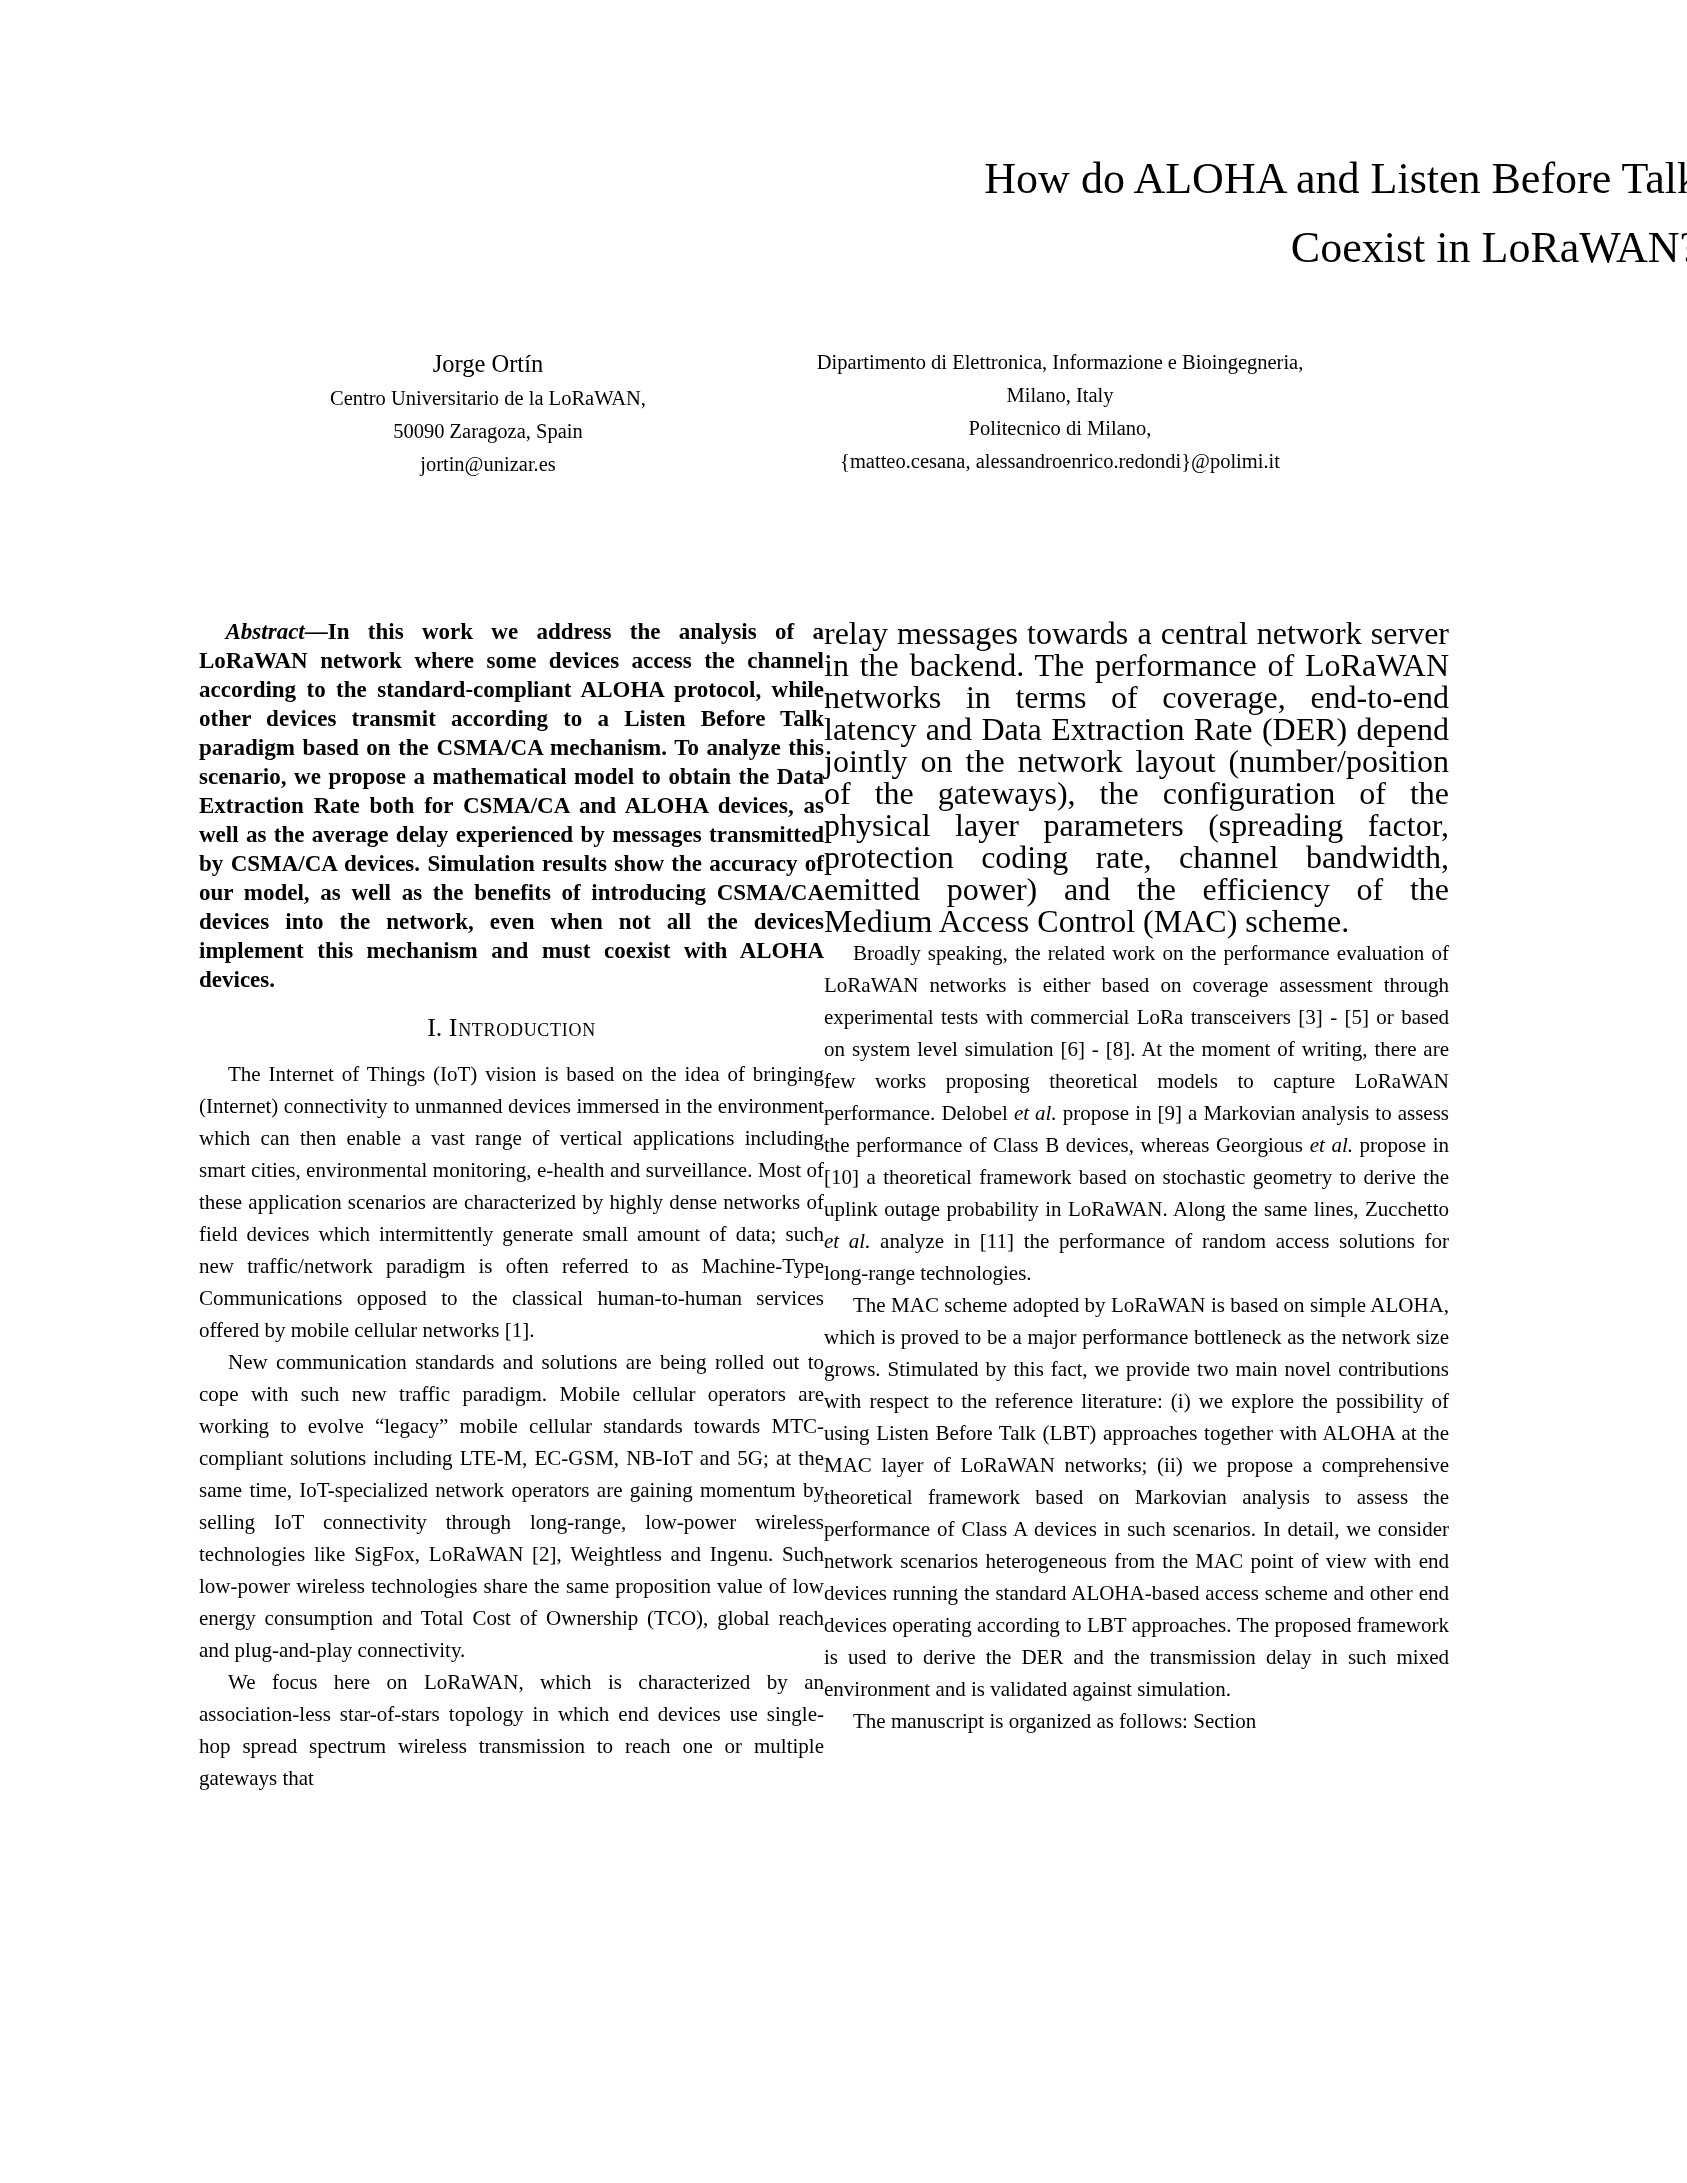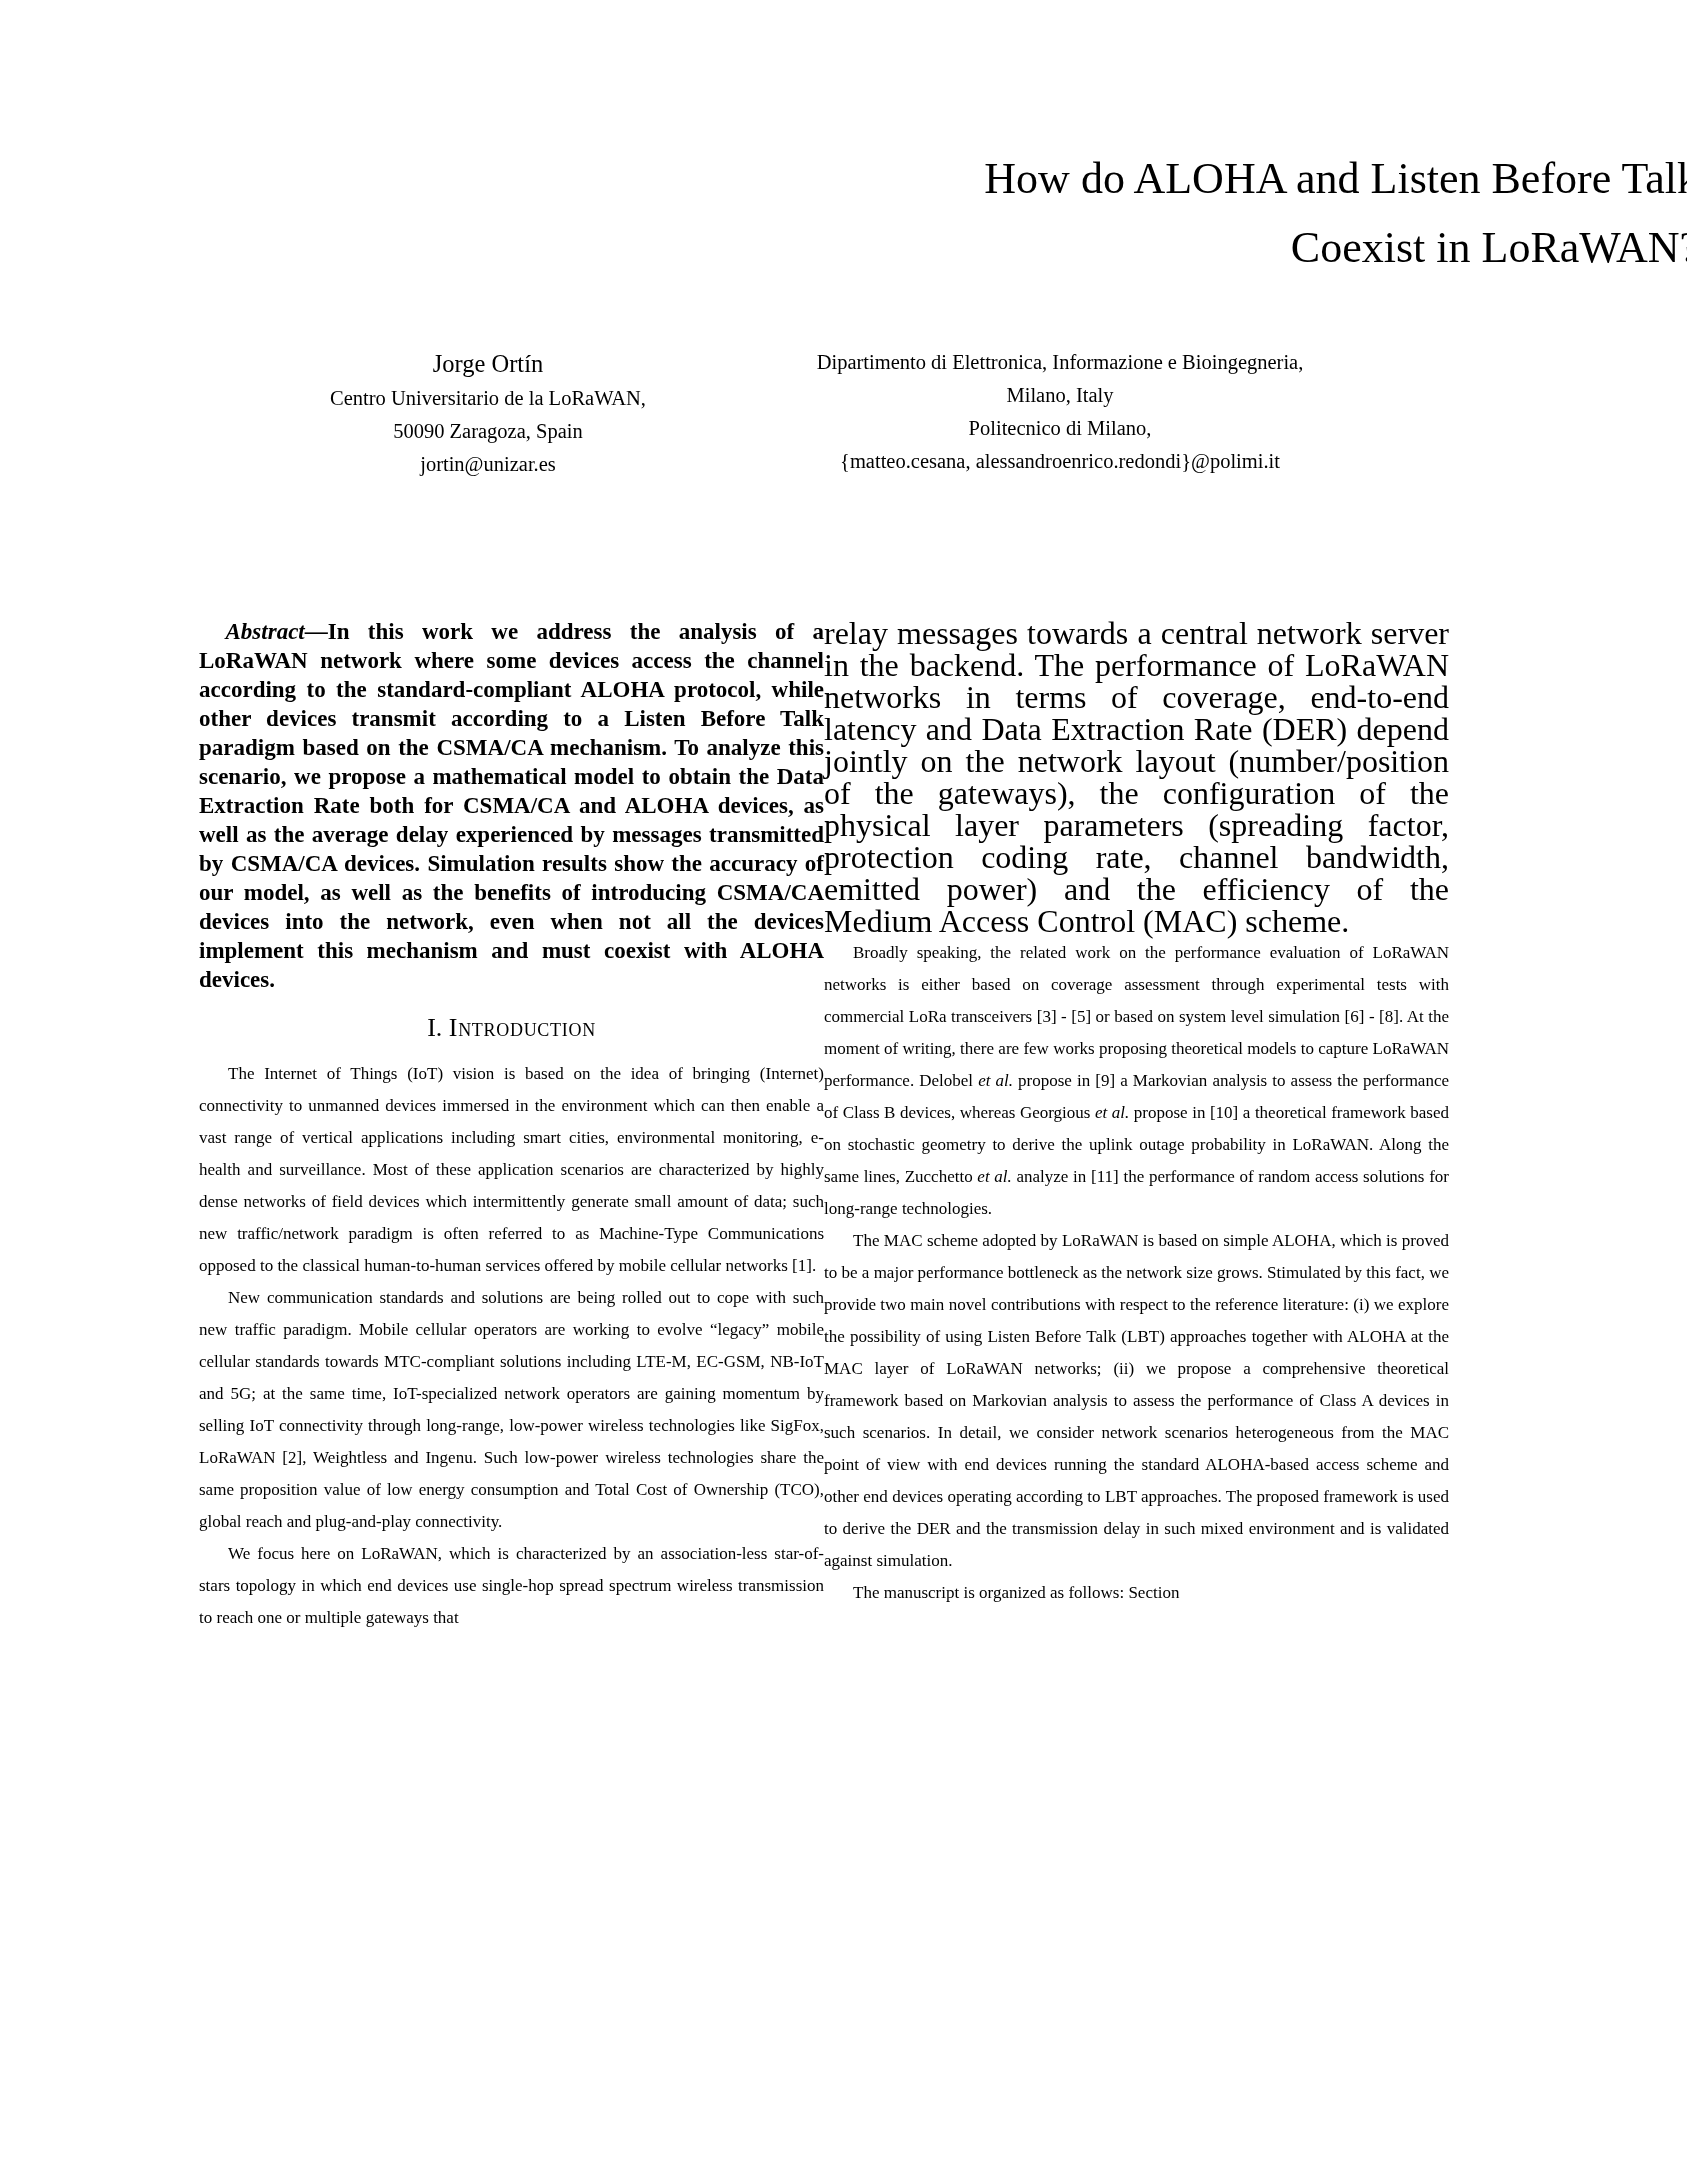"Broadly speaking, the related work" .para.body { font-size: 17px -> 21px }
